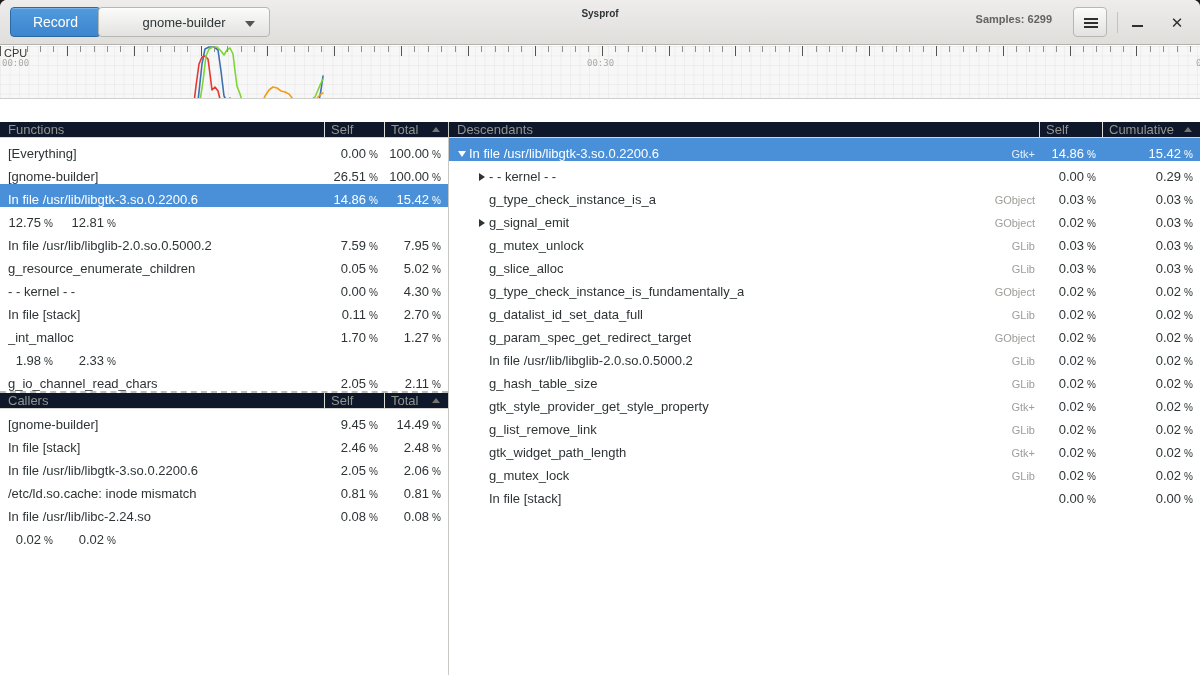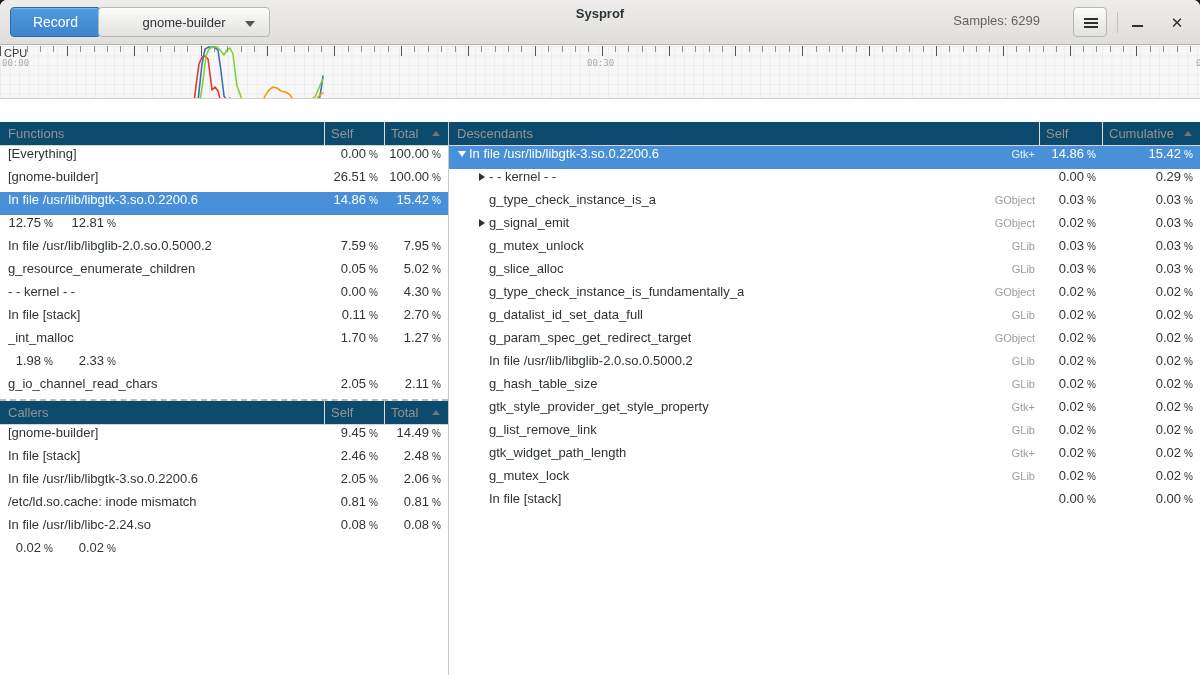"Sysprof" .title { font-size: 13px -> 10px }
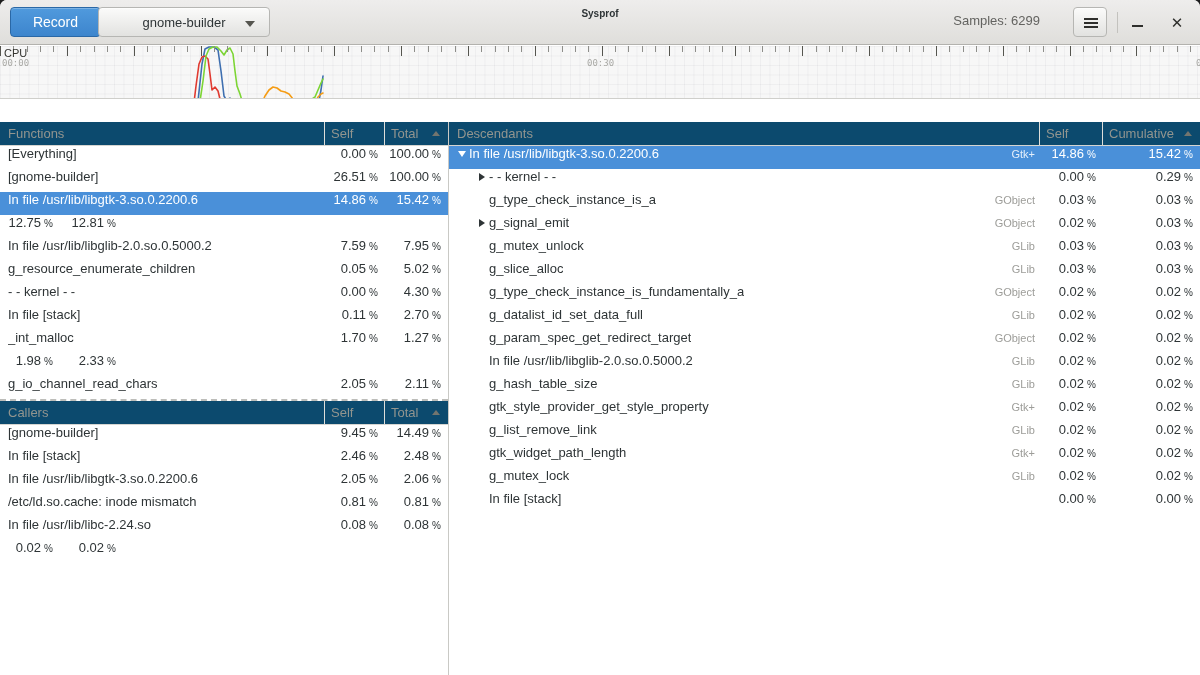"Samples: 6299" .samples { font-size: 13px -> 11px; font-weight: none -> bold; right: 160px -> 148px }
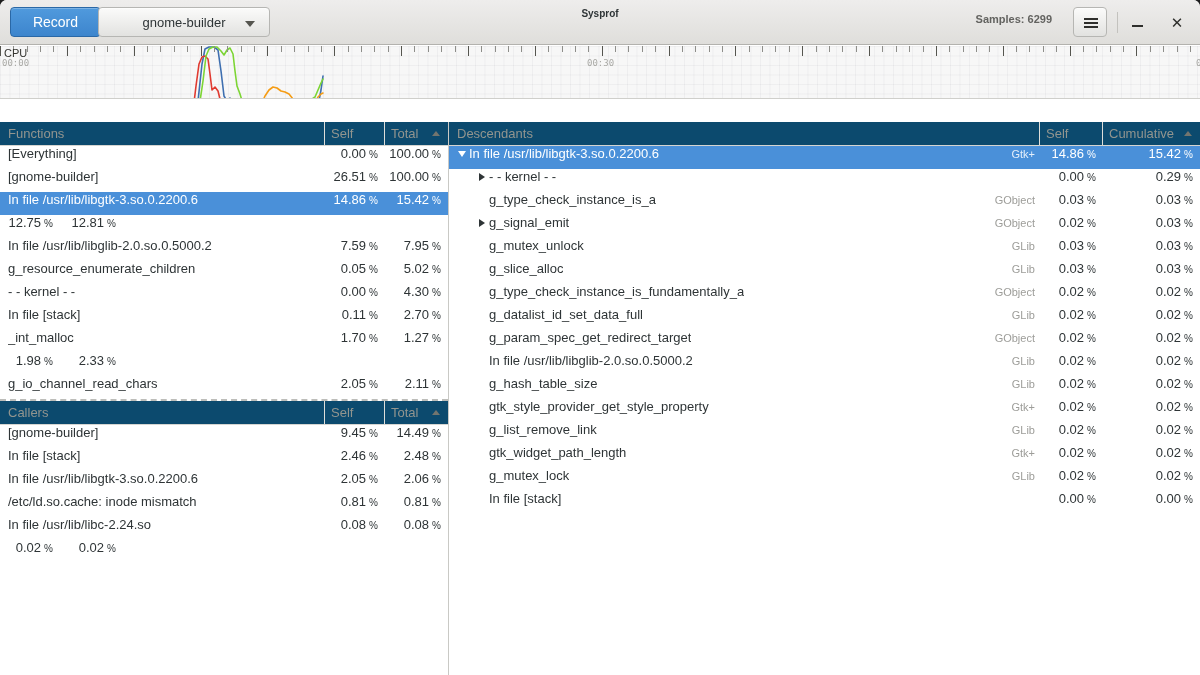"Functions" .thead { background: #0c4a6e -> #0f172a; height: 24px -> 16px }
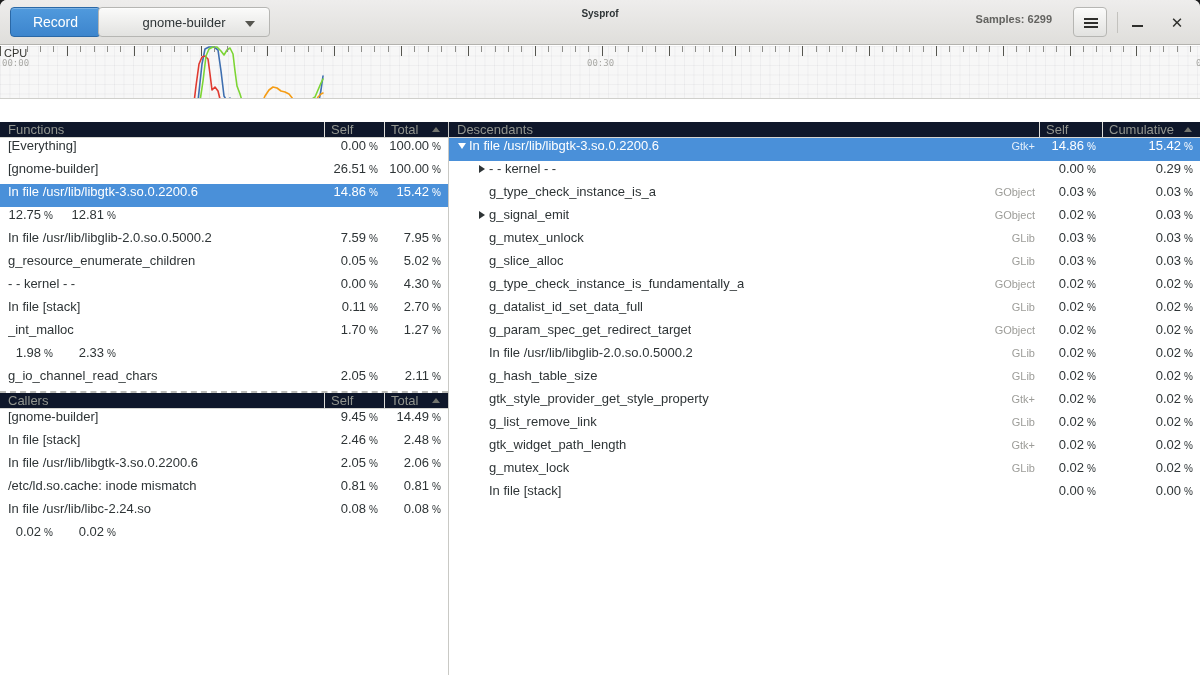"[Everything]" .row { align-items: flex-start -> flex-end }
